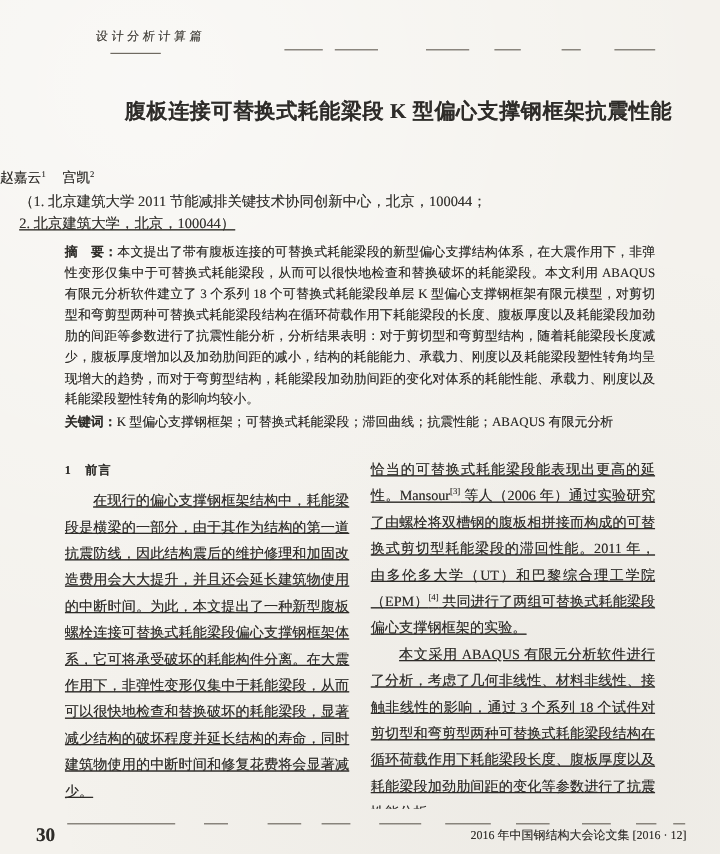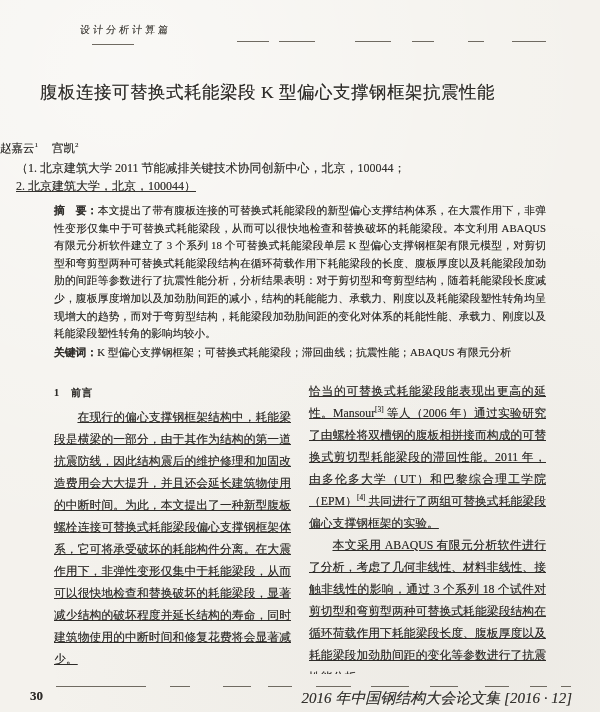"腹板连接可替换式耗能梁段 K 型偏心支撑钢框架抗震性能" .title { font-weight: normal -> bold; text-align: left -> right }
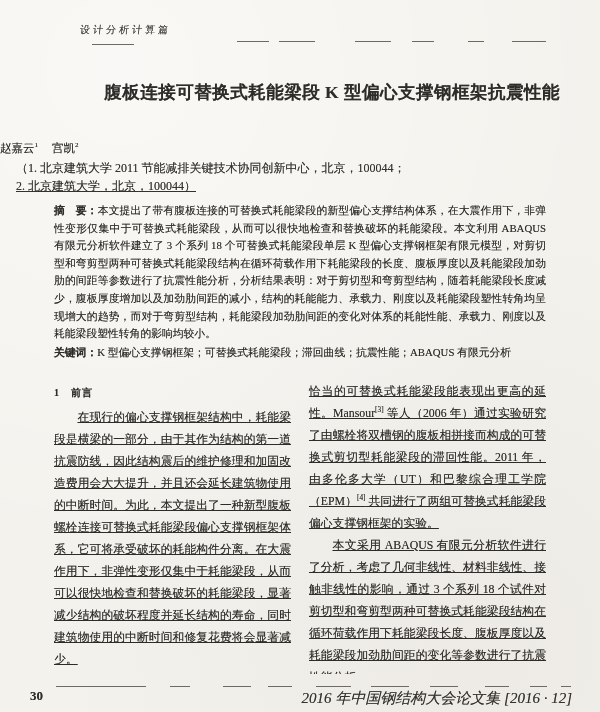"30" .footer-pagenum { font-size: 13px -> 16px }
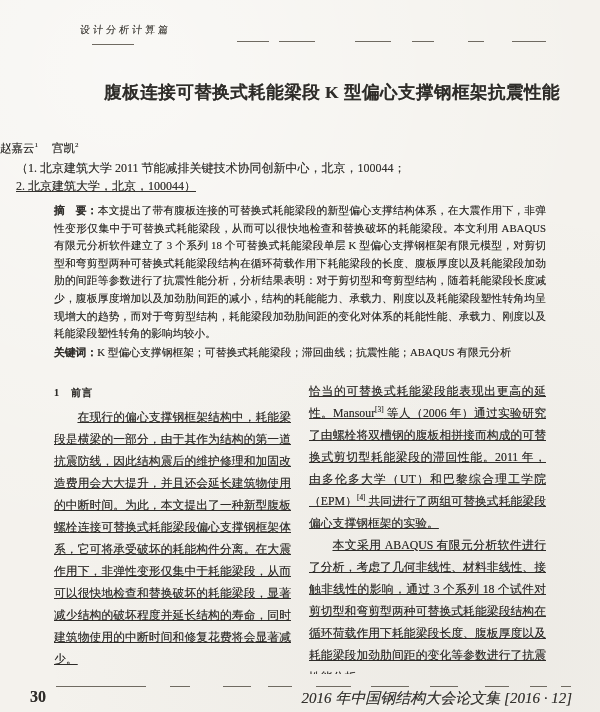"2016 年中国钢结构大会论文集 [2016 · 12]" .footer-src { font-size: 15px -> 10px; font-style: italic -> none }
